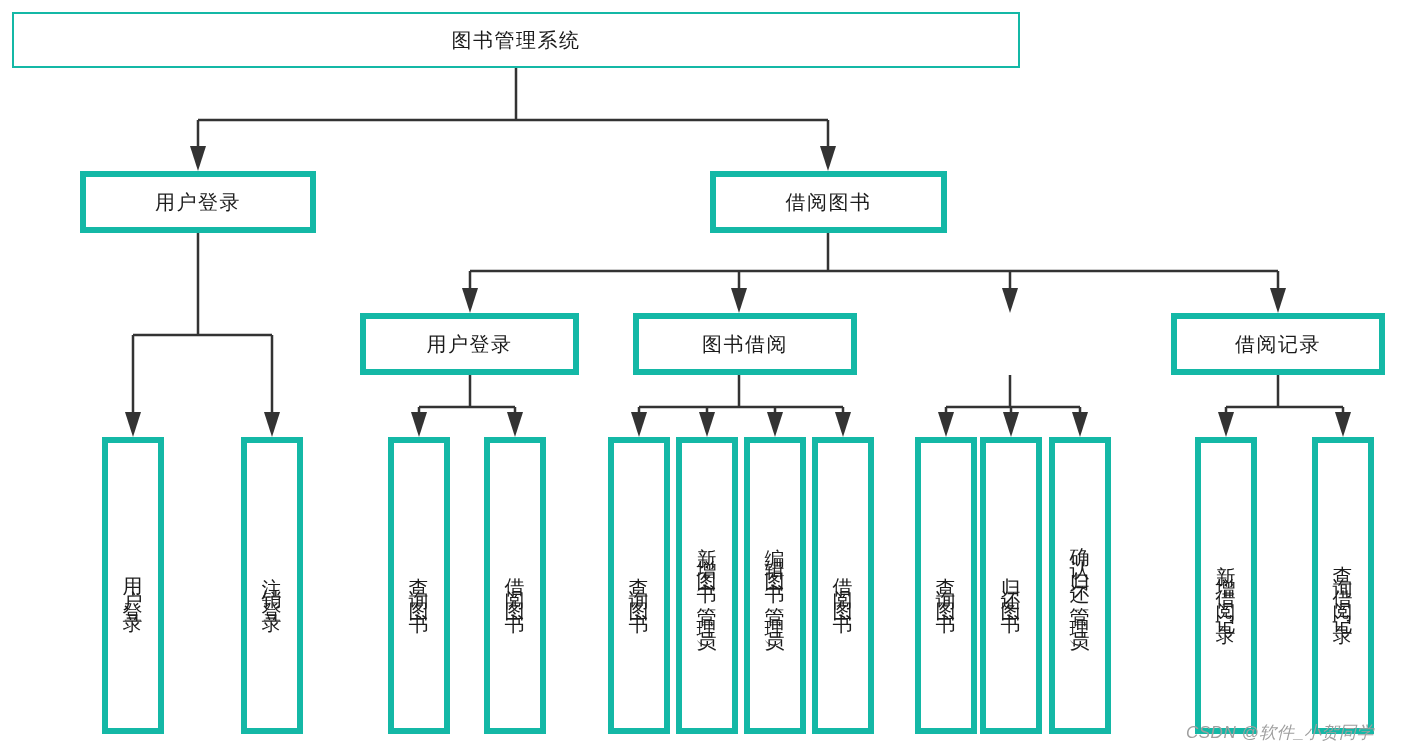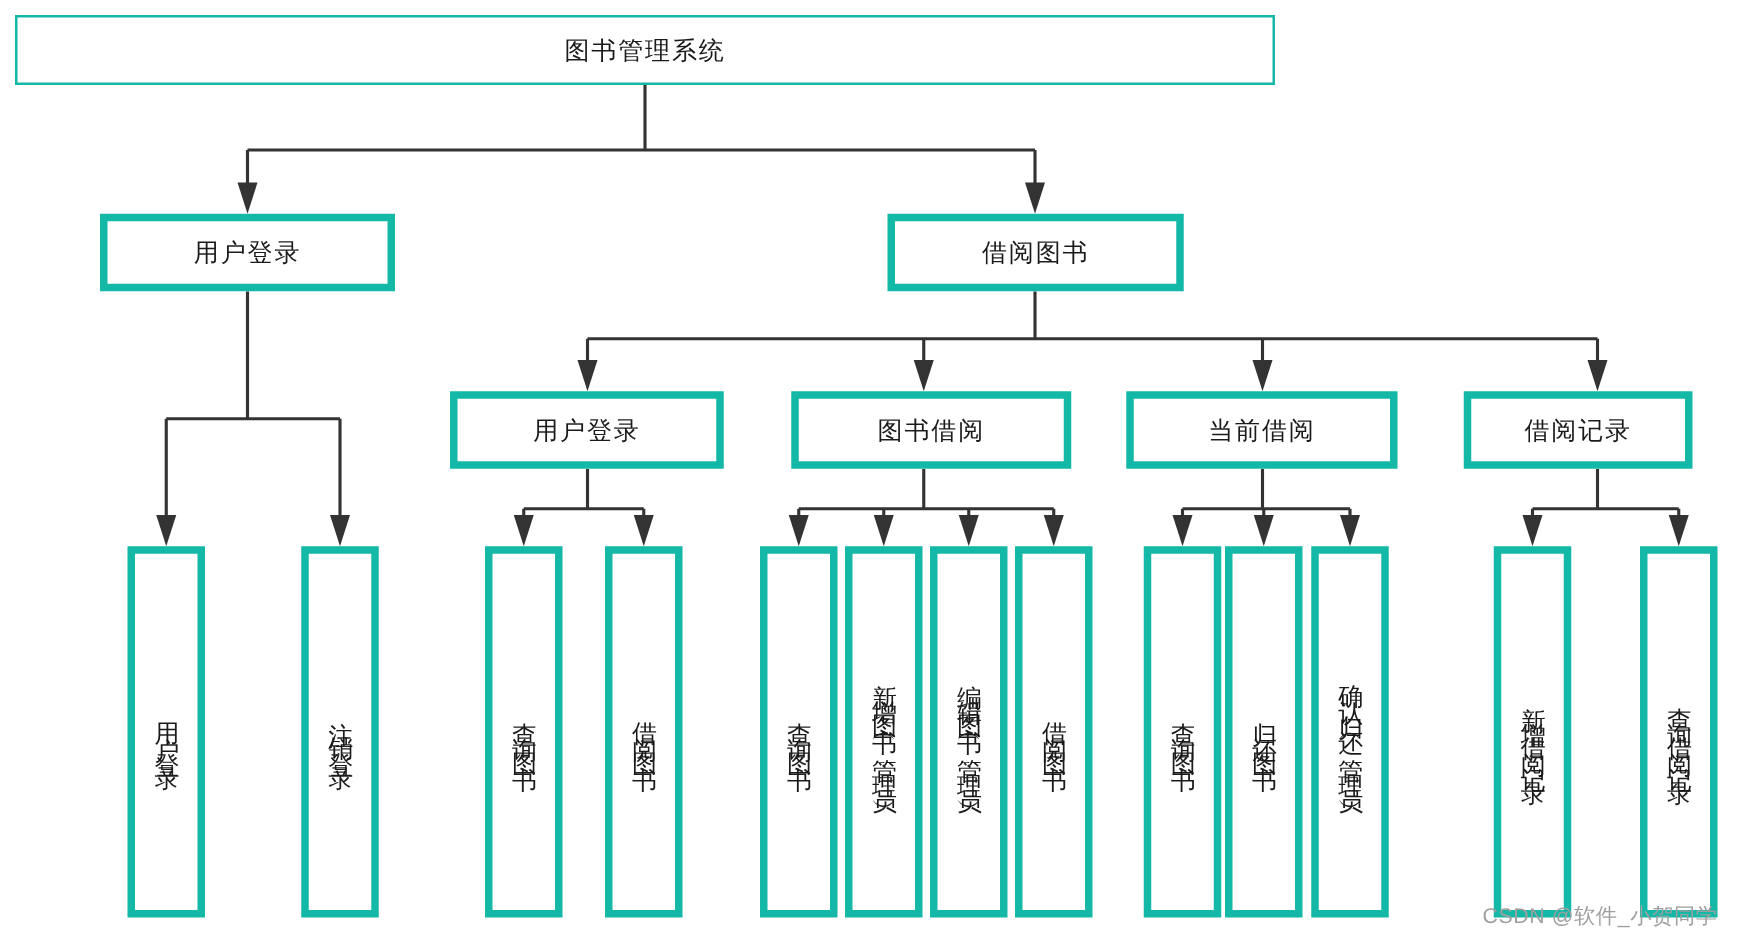"当前借阅" div.node { html: <div> <span>当前借阅</span> </div> -> none }
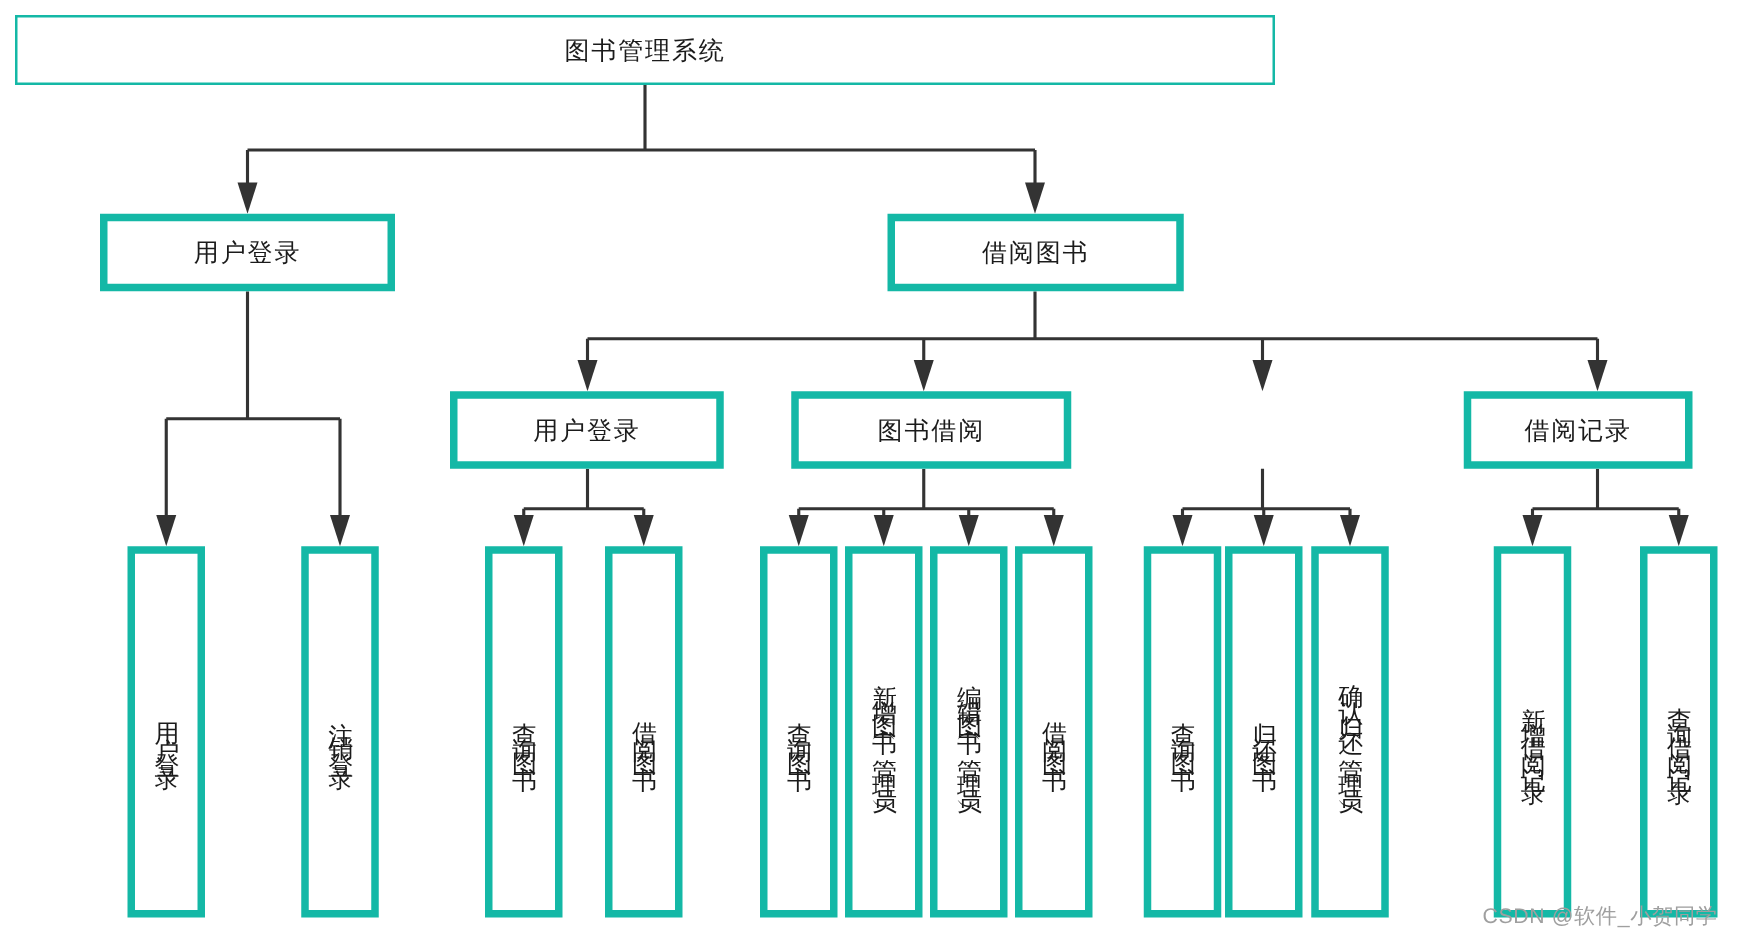"借阅记录" div.node { width: 183px -> 214px }
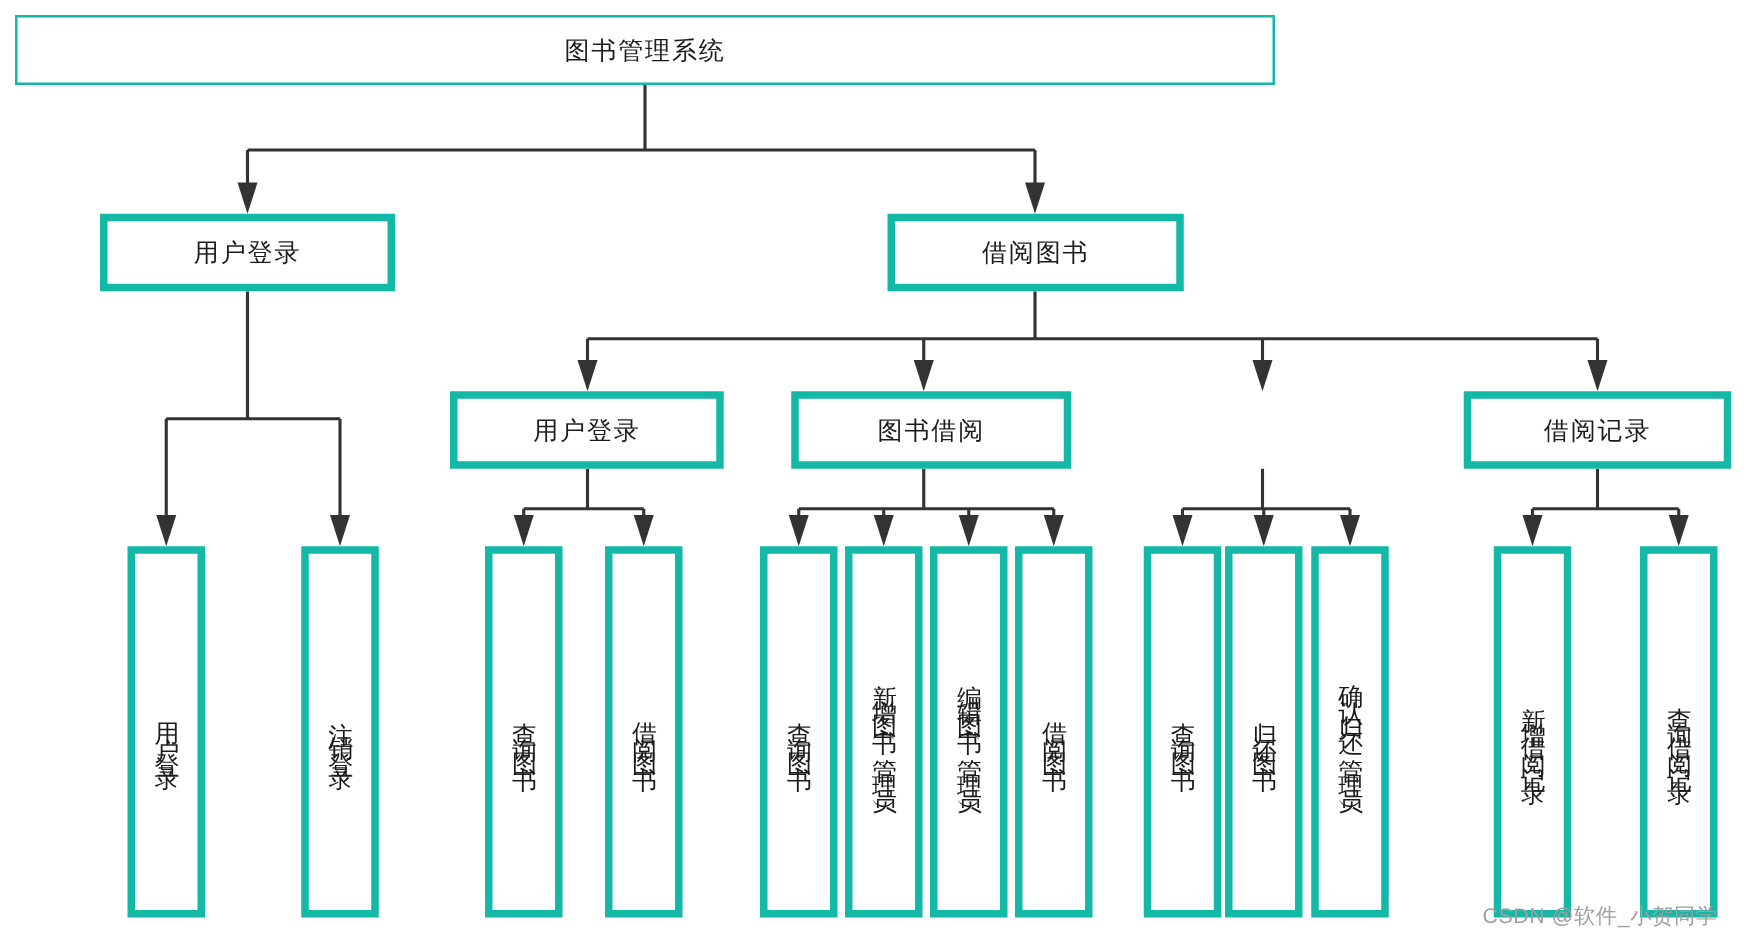"CSDN @软件_小贺同学" .watermark { font-style: none -> italic }
